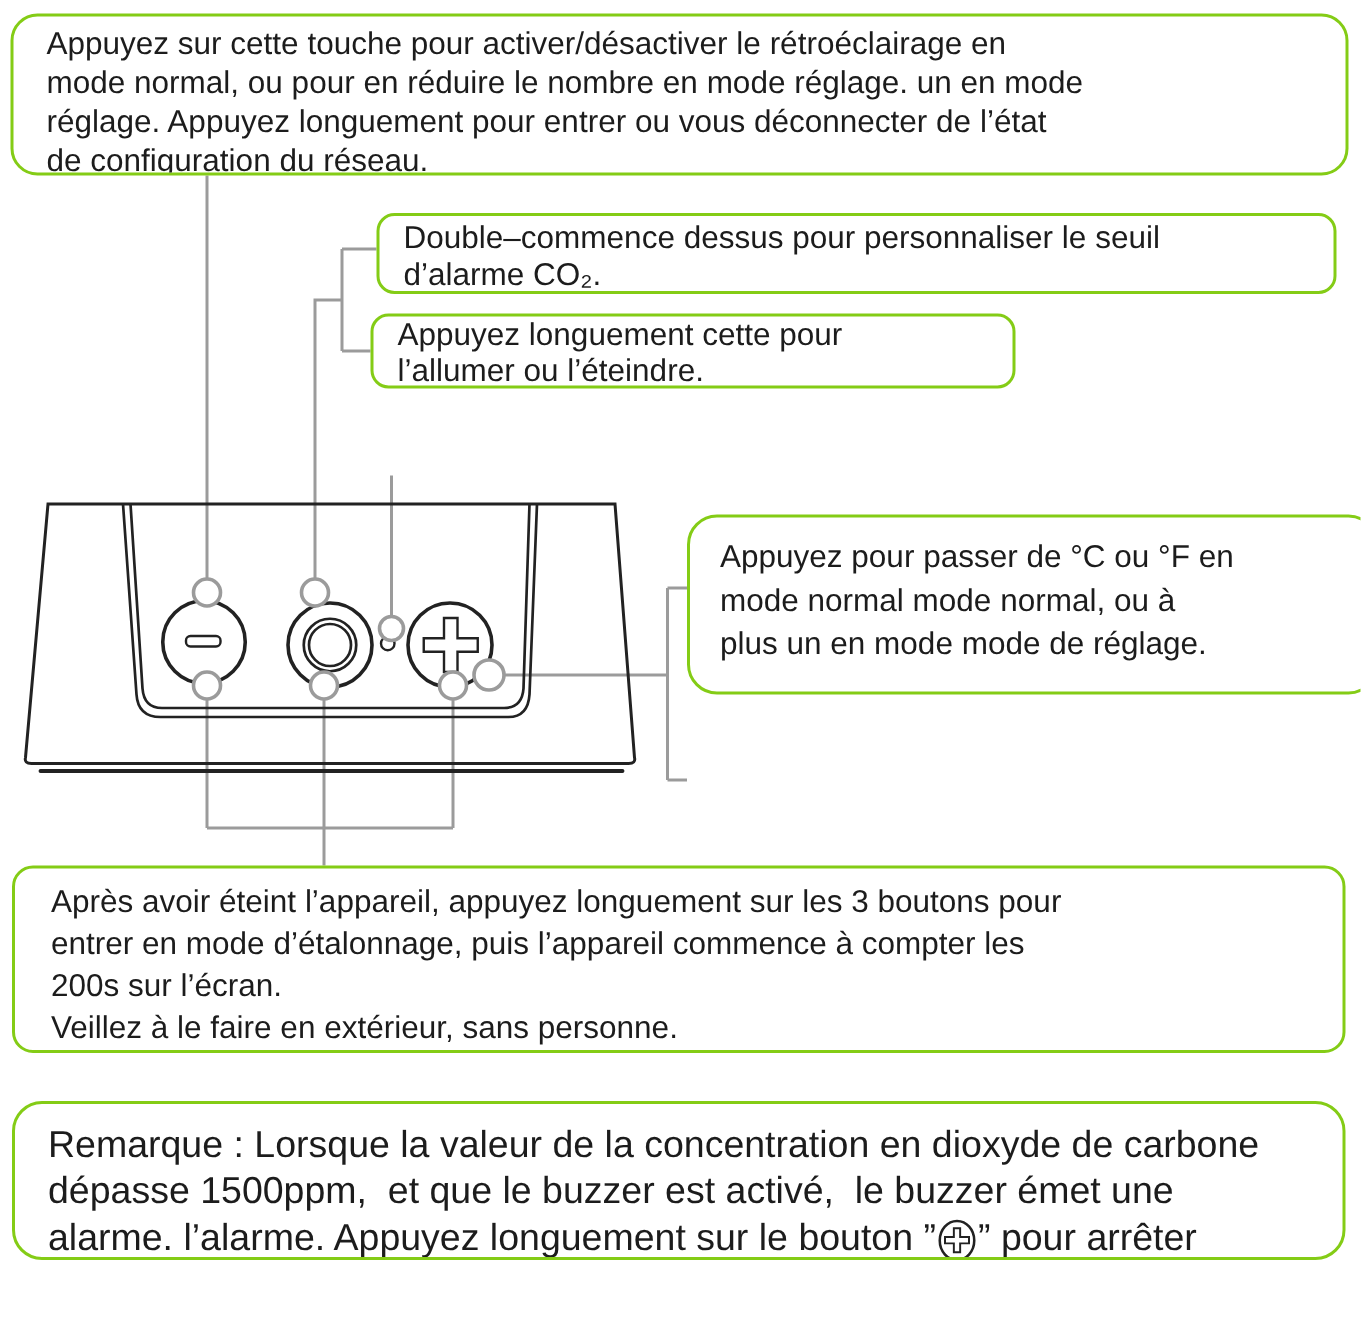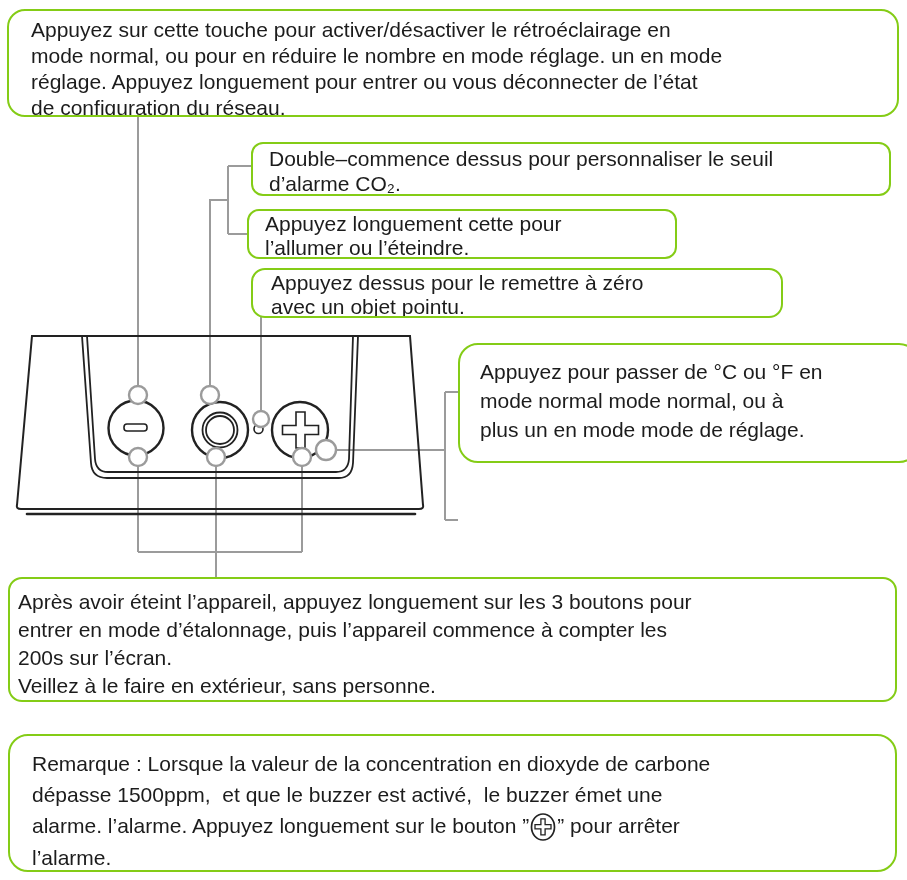"Appuyez dessus pour le remettre" div.callout { html: <div><span>Appuyez dessus pour le remettre à zéro avec un objet pointu.</span></div> -> none }
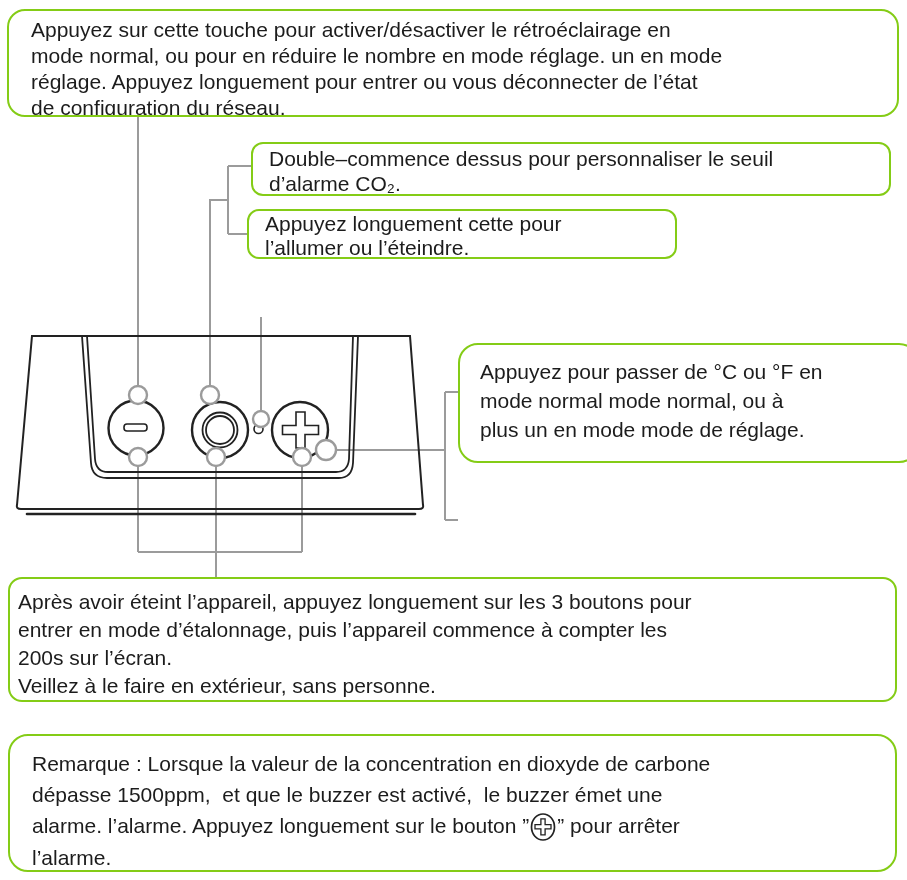"Après avoir éteint l’appareil, appuyez" .c7 { padding: 9px 16px 6px 8px -> 9px 16px 6px 24px }
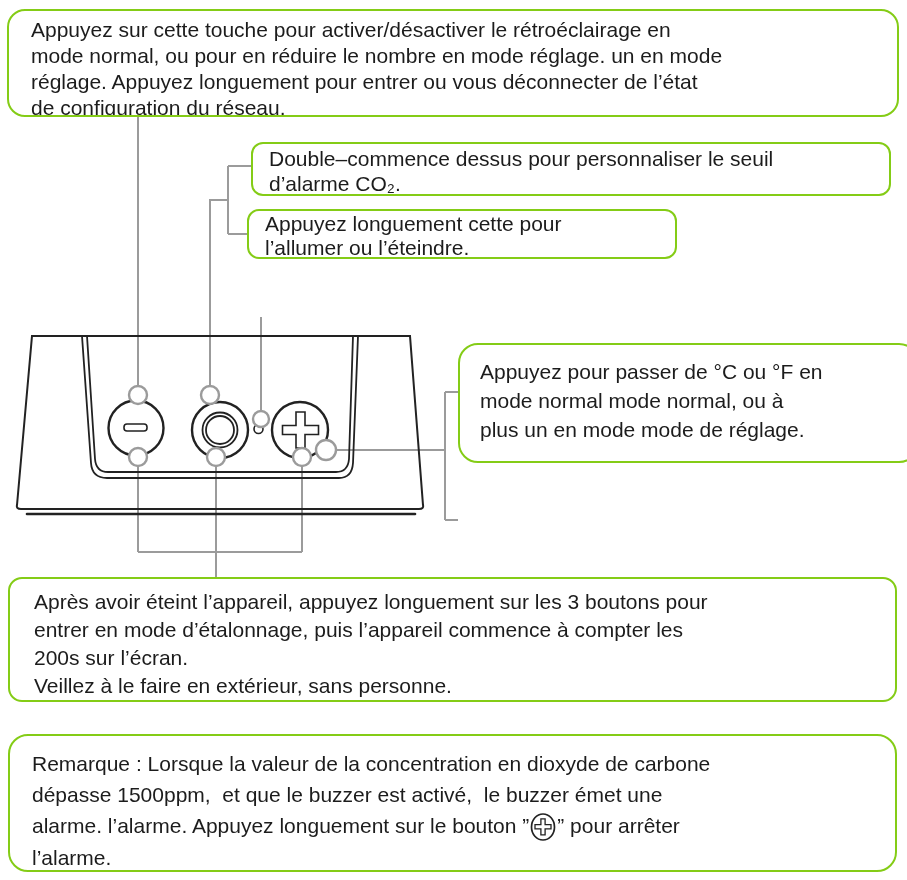"Remarque : Lorsque la valeur" .c8 { font-size: 21px -> 25px; height: 138px -> 106px }
